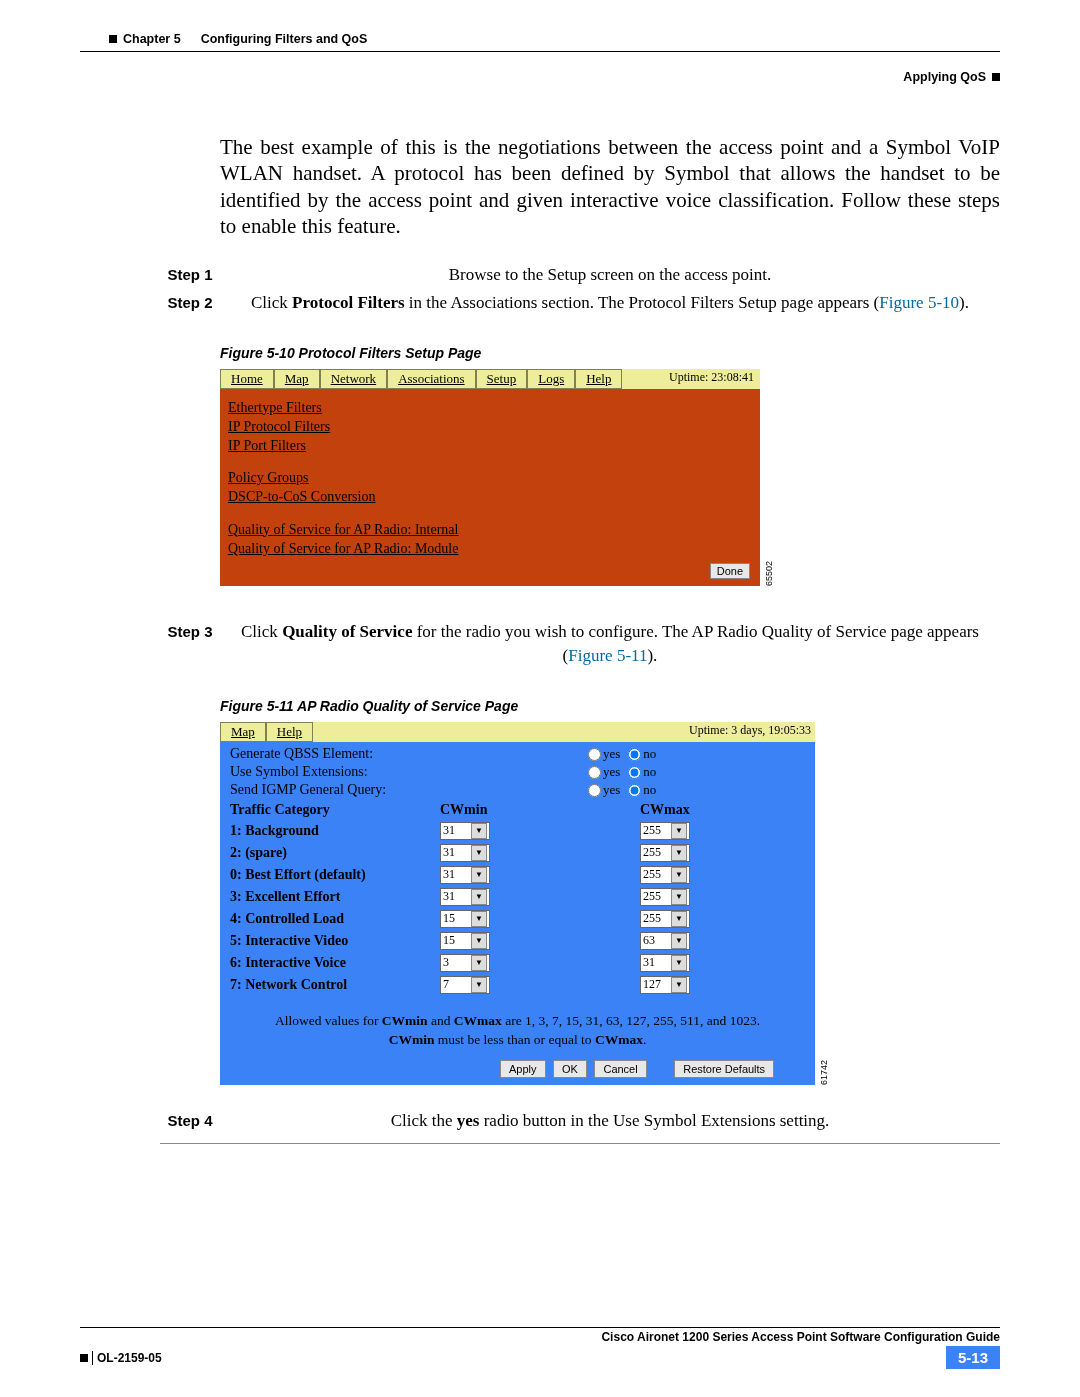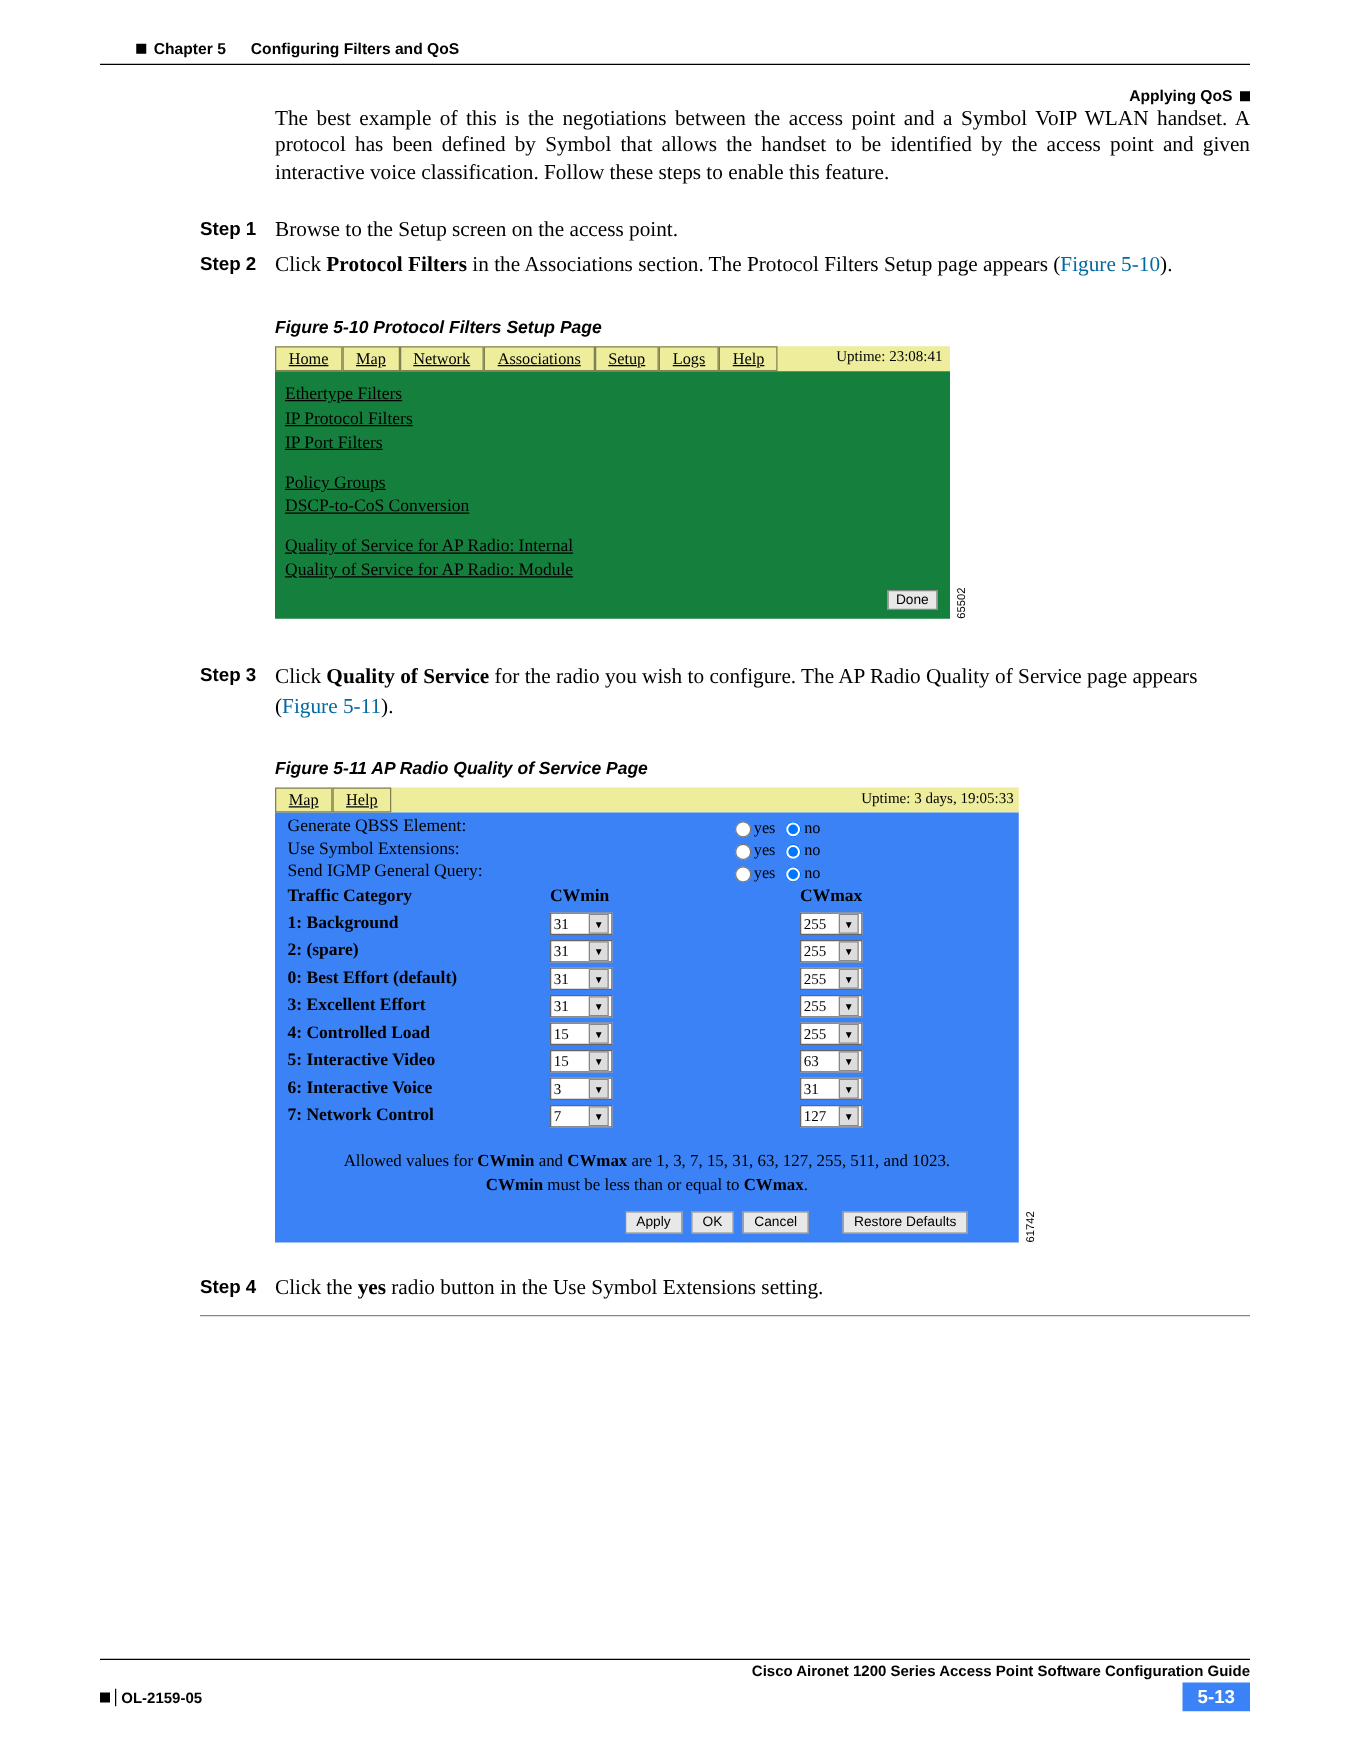"The best example of this" .body-text { font-size: 17px -> 21px; margin-top: none -> 50px }
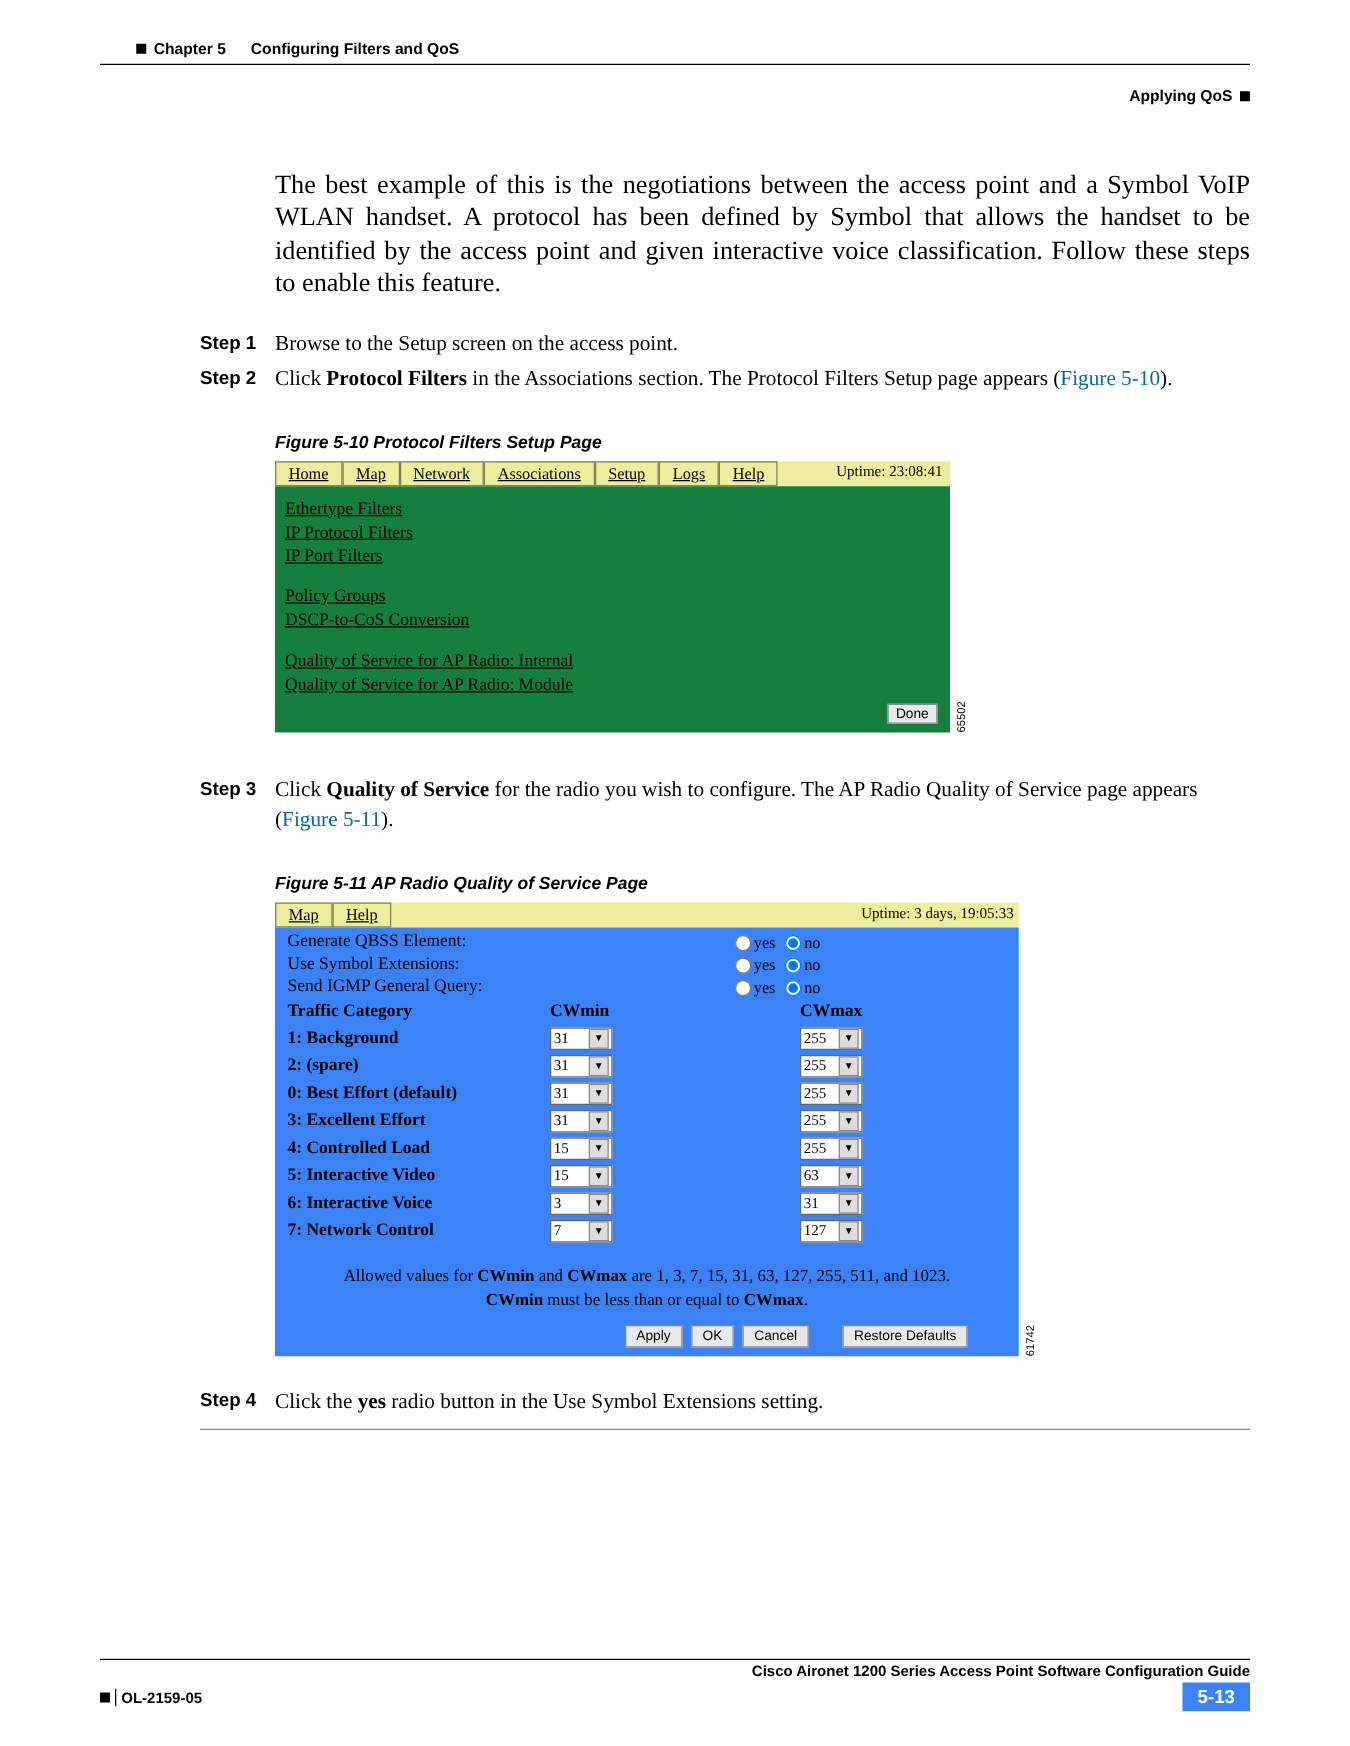"Step 1" .step-row { text-align: none -> center }
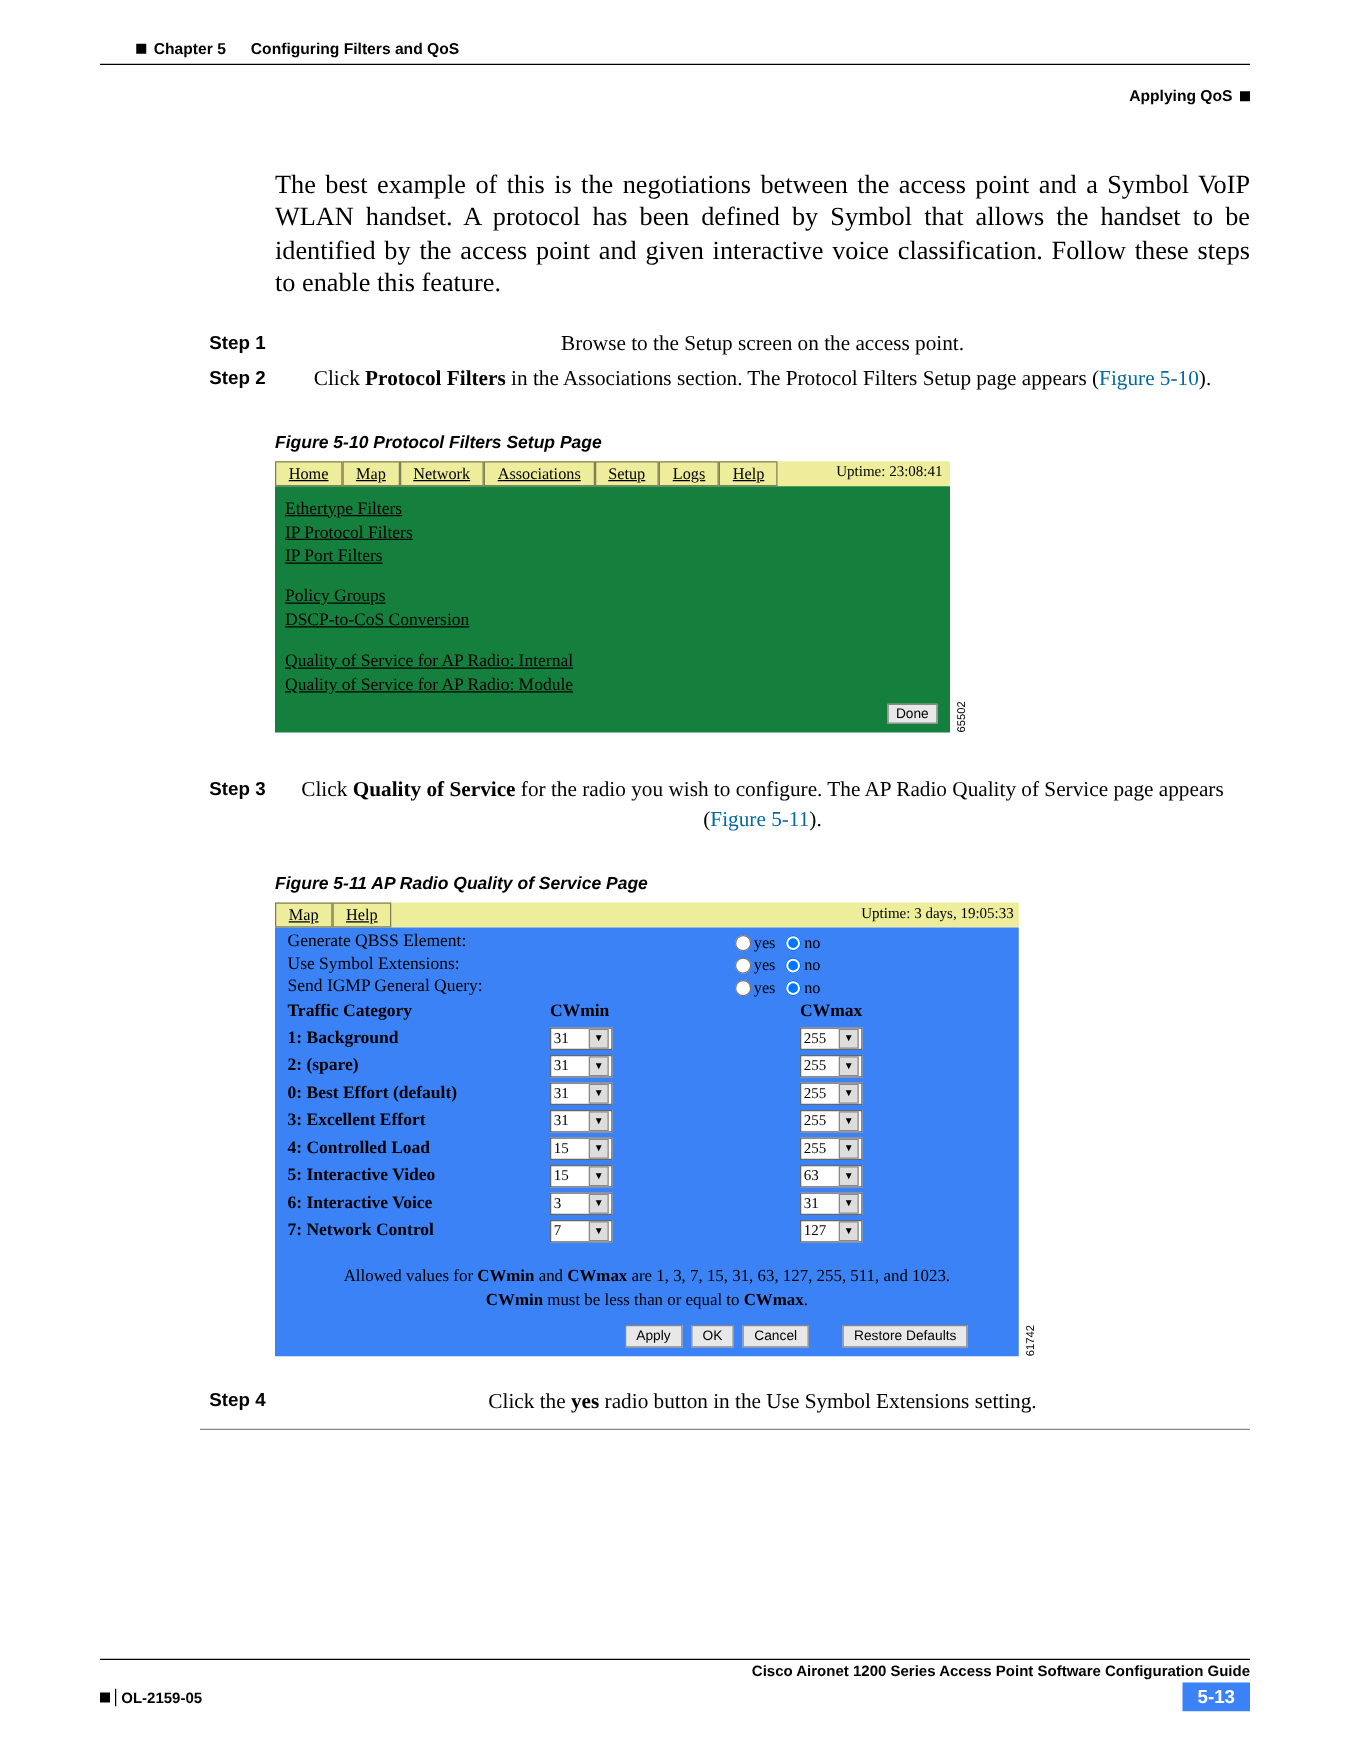"Ethertype Filters" .panel1 .body1 { background: #15803d -> #c2410c }
